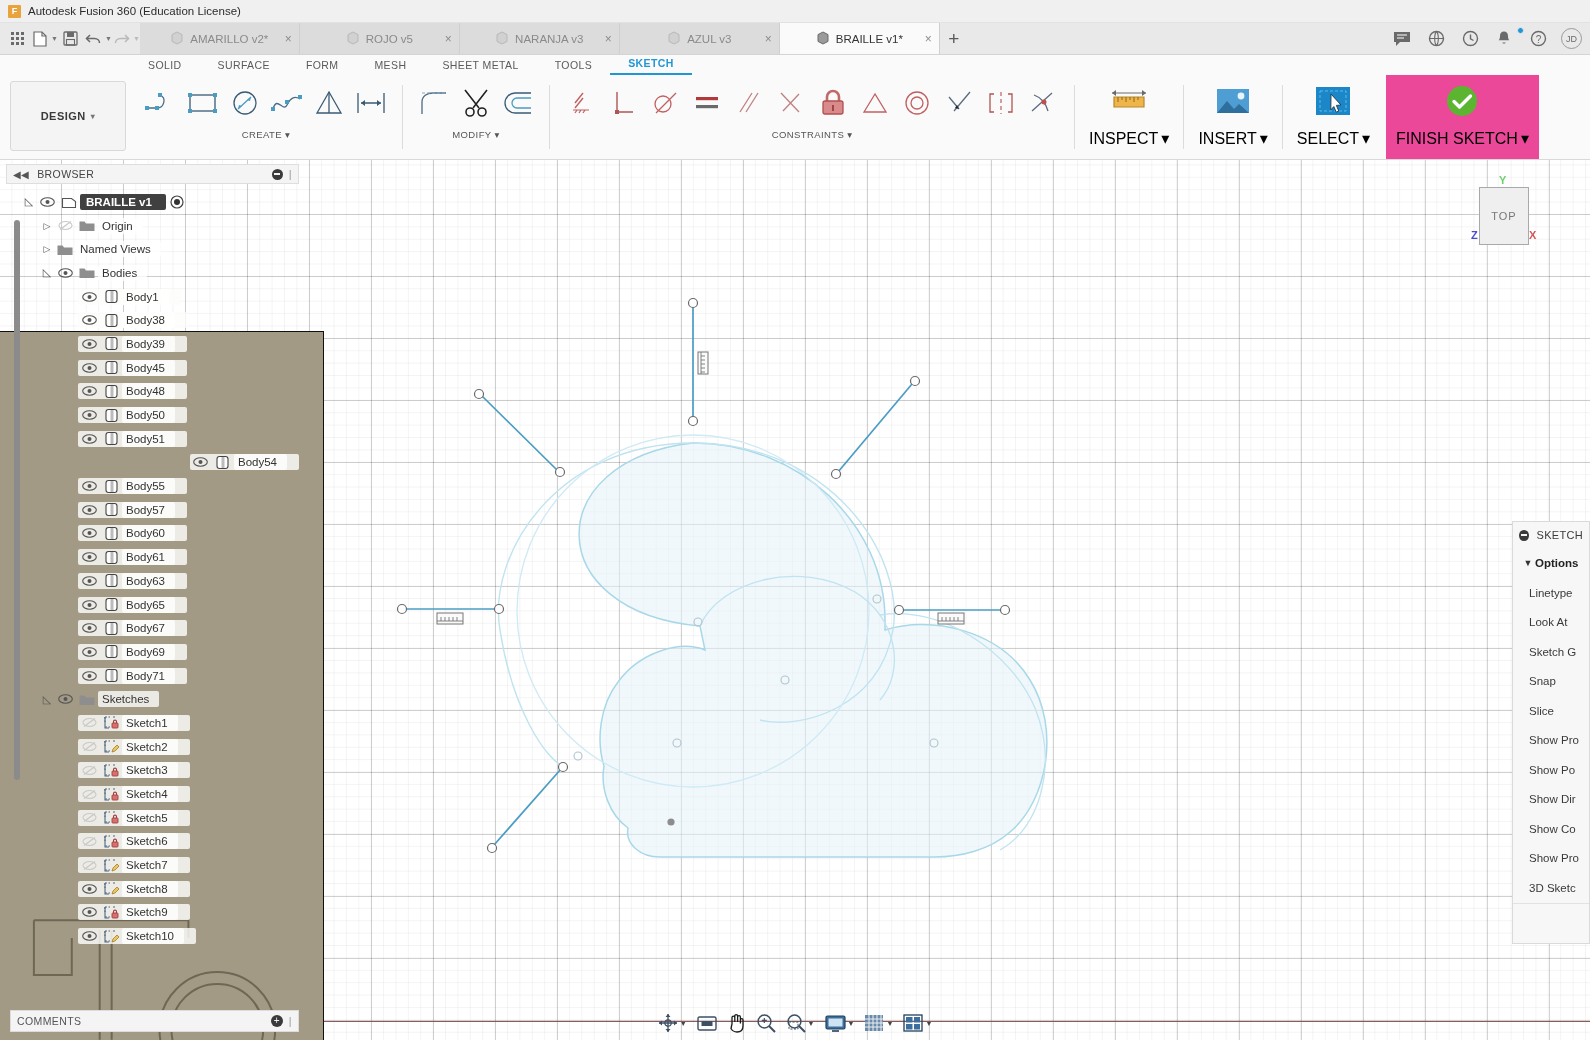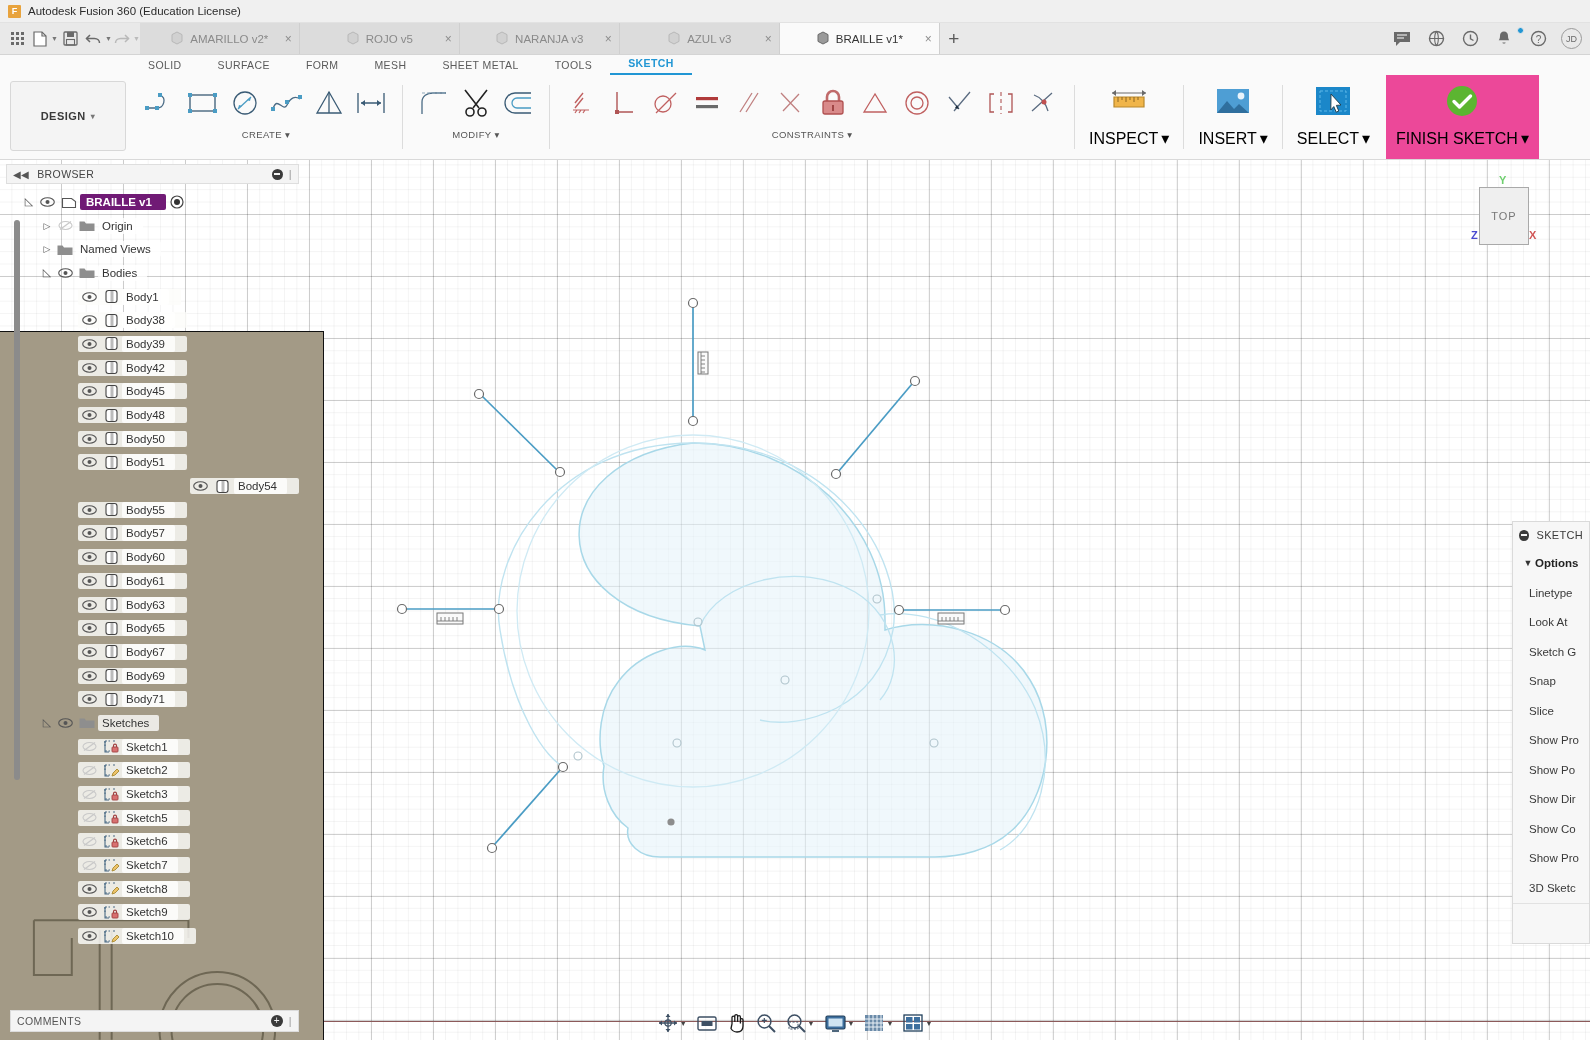"BRAILLE v1" .node.sel .nlabel { background: #701a75 -> #404040 }
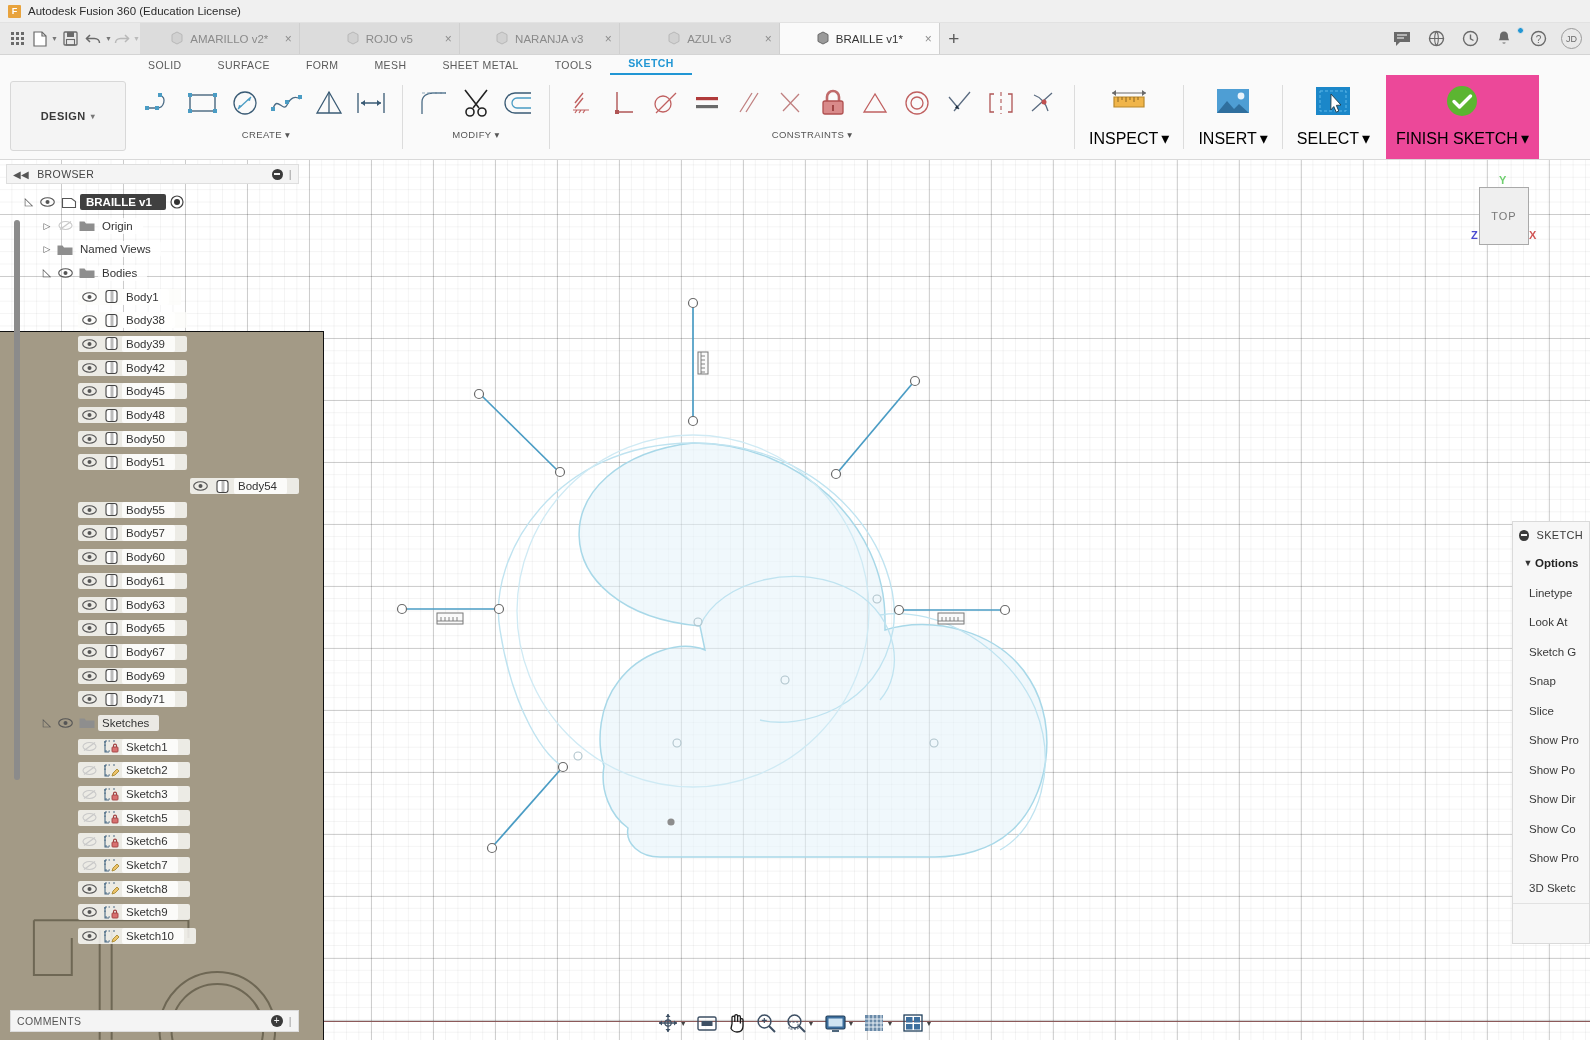"Body42" div.node { html: <div> <span> <span> <svg> <ellipse></ellipse> <circle></circle> </svg> </span> <span> <svg> <rect></rect> <path></path> </svg> </span> <span>Body42</span> </span> </div> -> none }
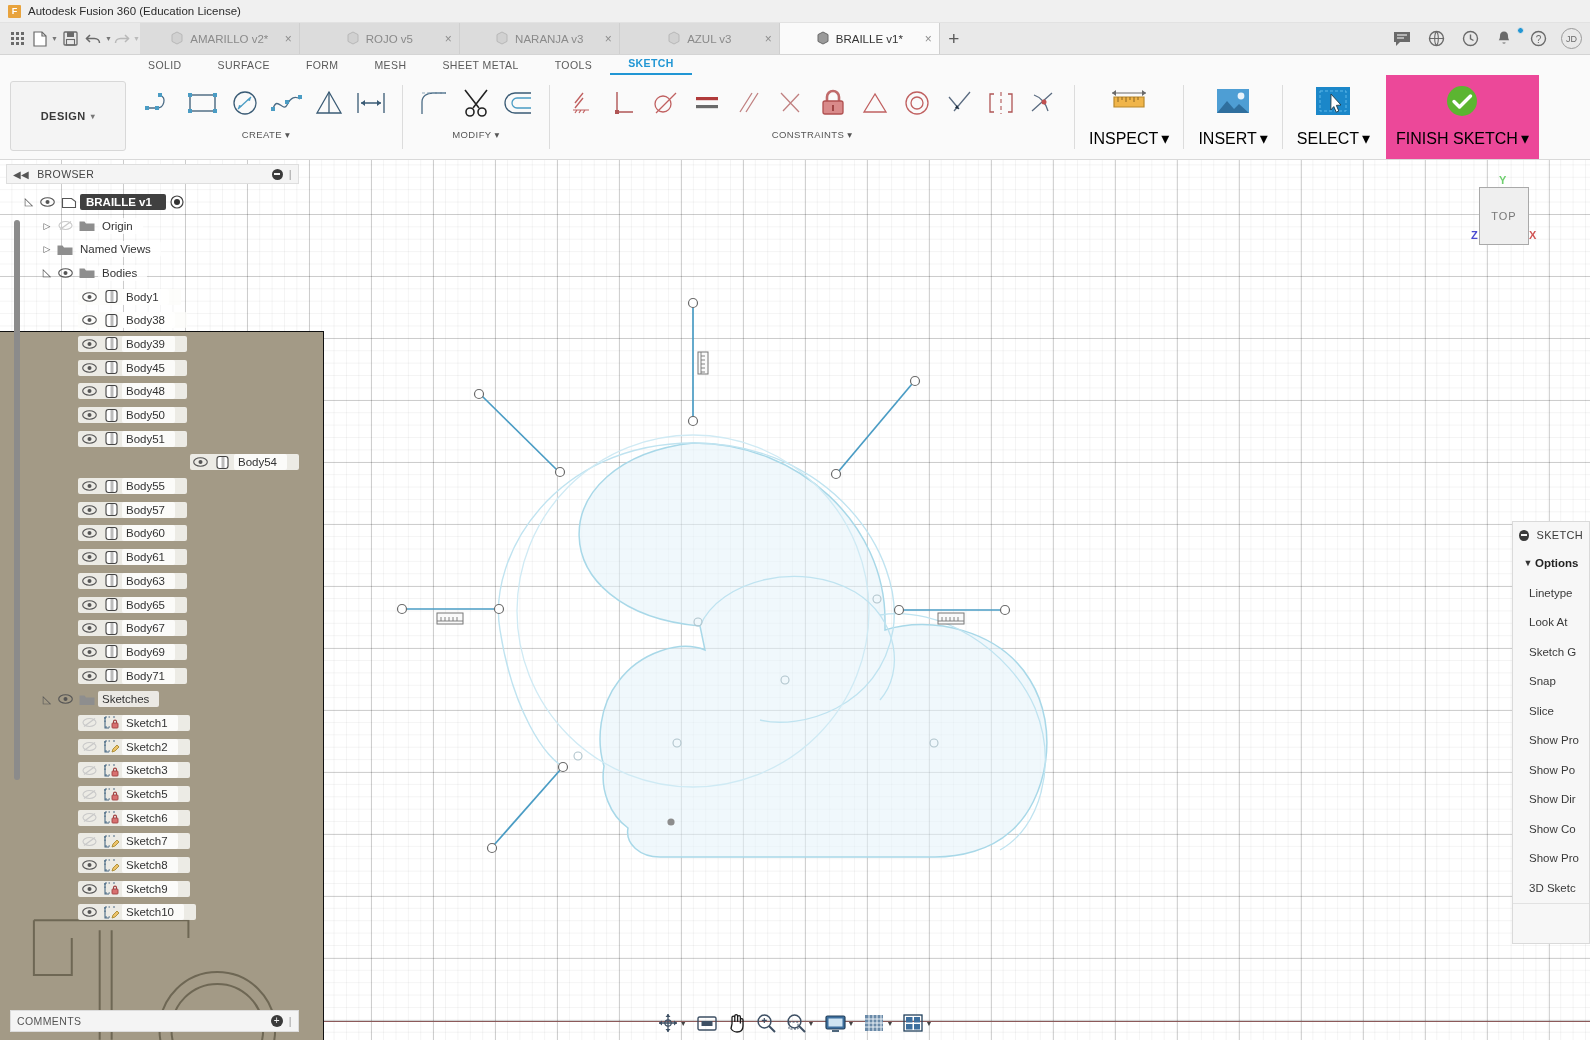"Sketch4" div.node { html: none -> <div> <span> <span> <svg> <ellipse></ellipse> <path></path> </svg> </span> <span> <svg> <path></path> <path></path> <rect></rect> <path></path> </svg> </span> <span>Sketch4</span> </span> </div> }
